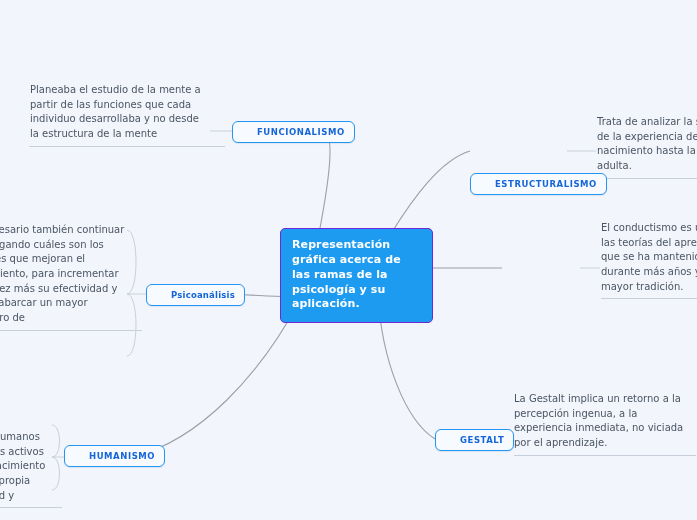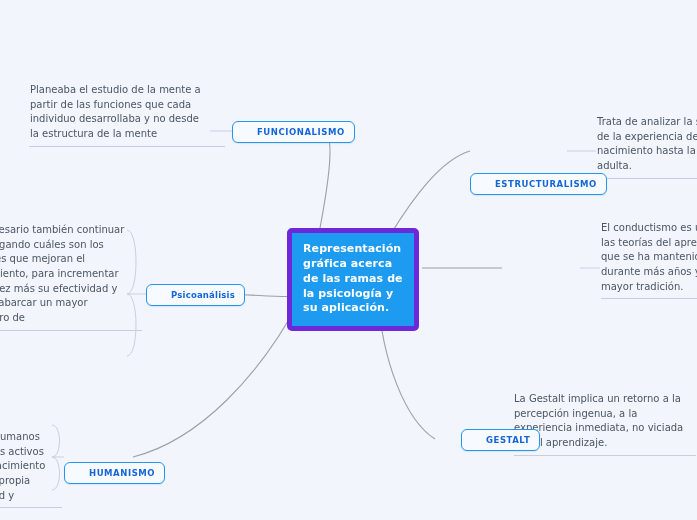"Representación gráfica acerca de las" .root-node { border: 5px solid #6d28d9 -> 1px solid #6d28d9; left: 287px -> 280px; width: 132px -> 153px }
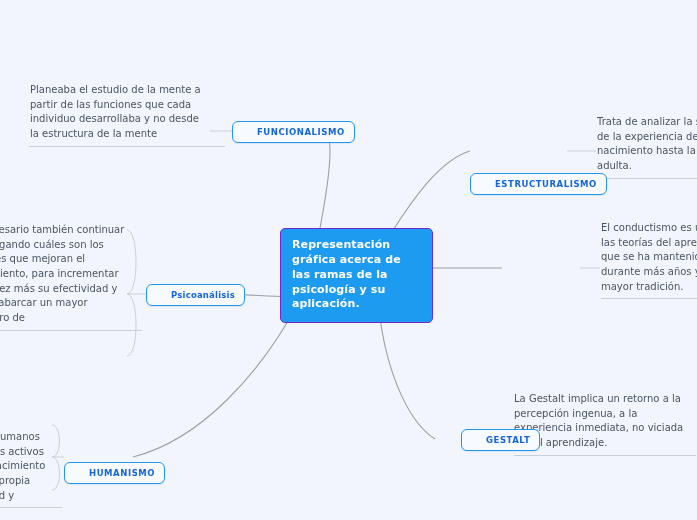"GESTALT" div.pill { margin-left: 26px -> none }
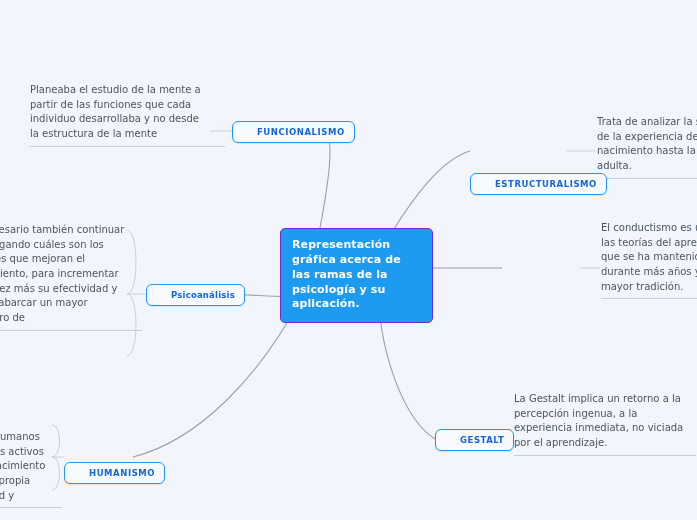"HUMANISMO" div.pill { top: 462px -> 445px }
